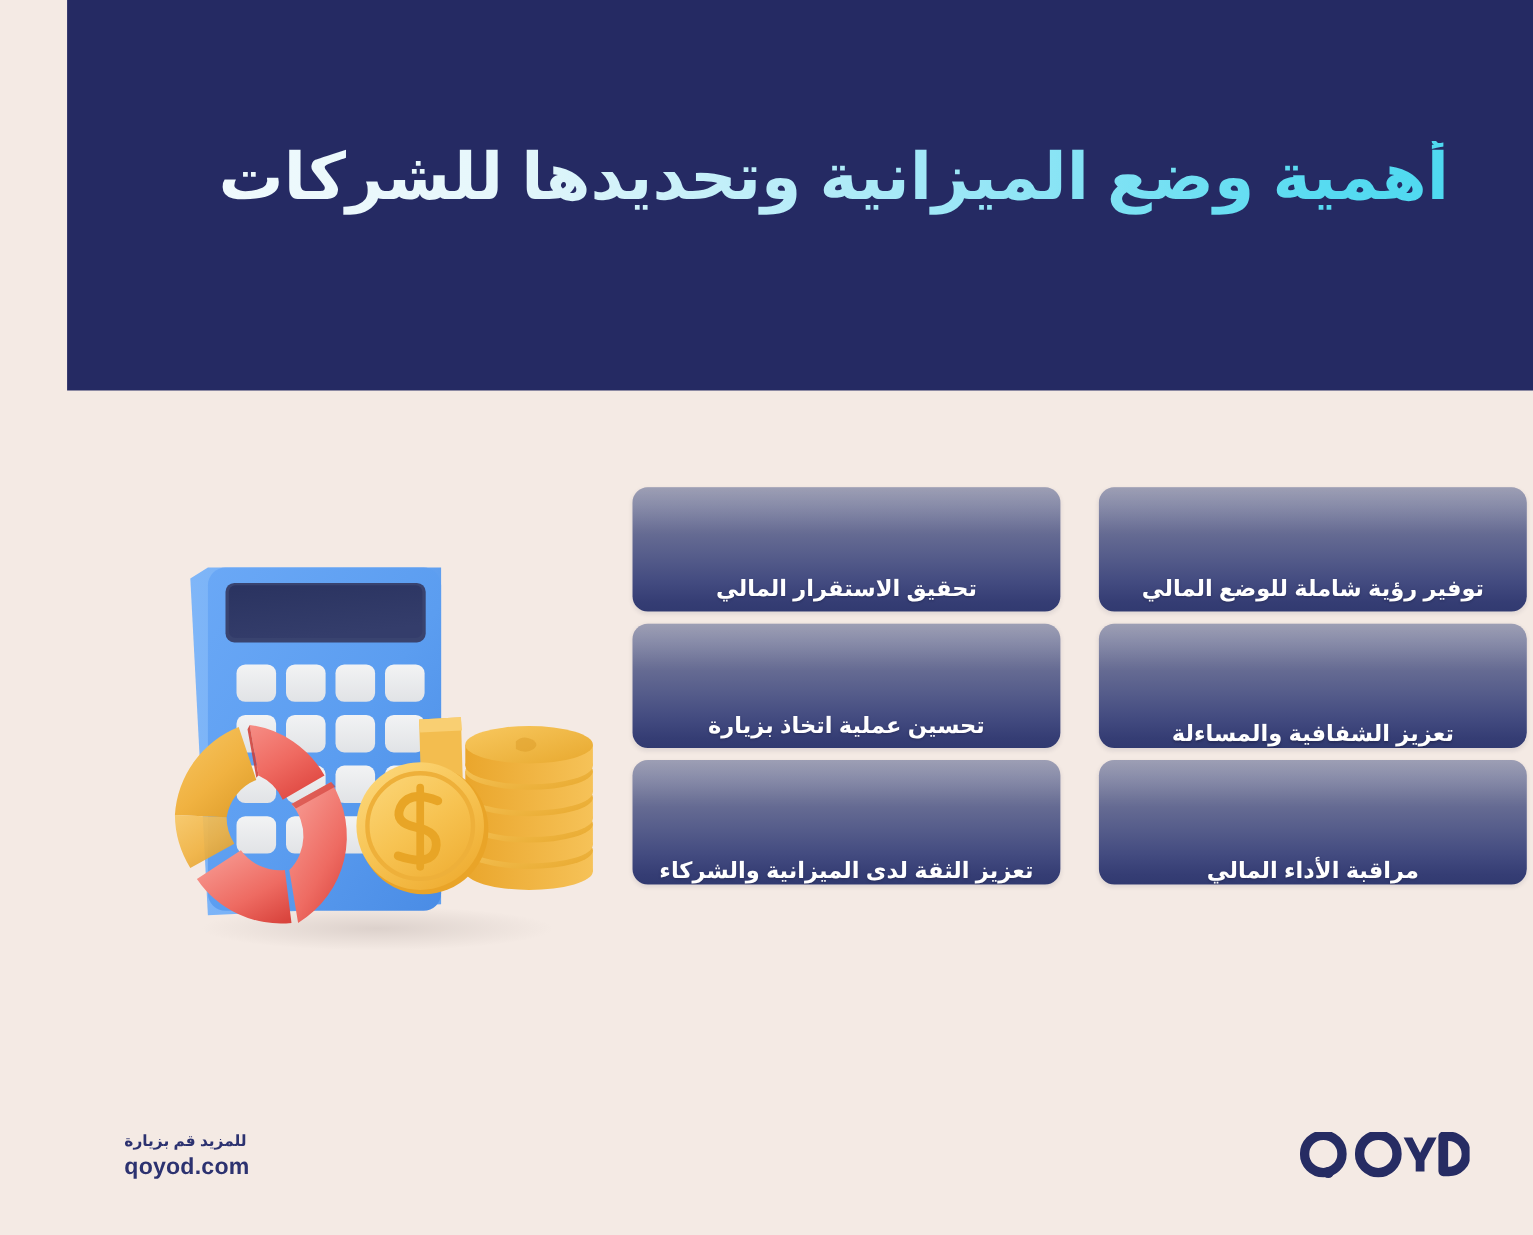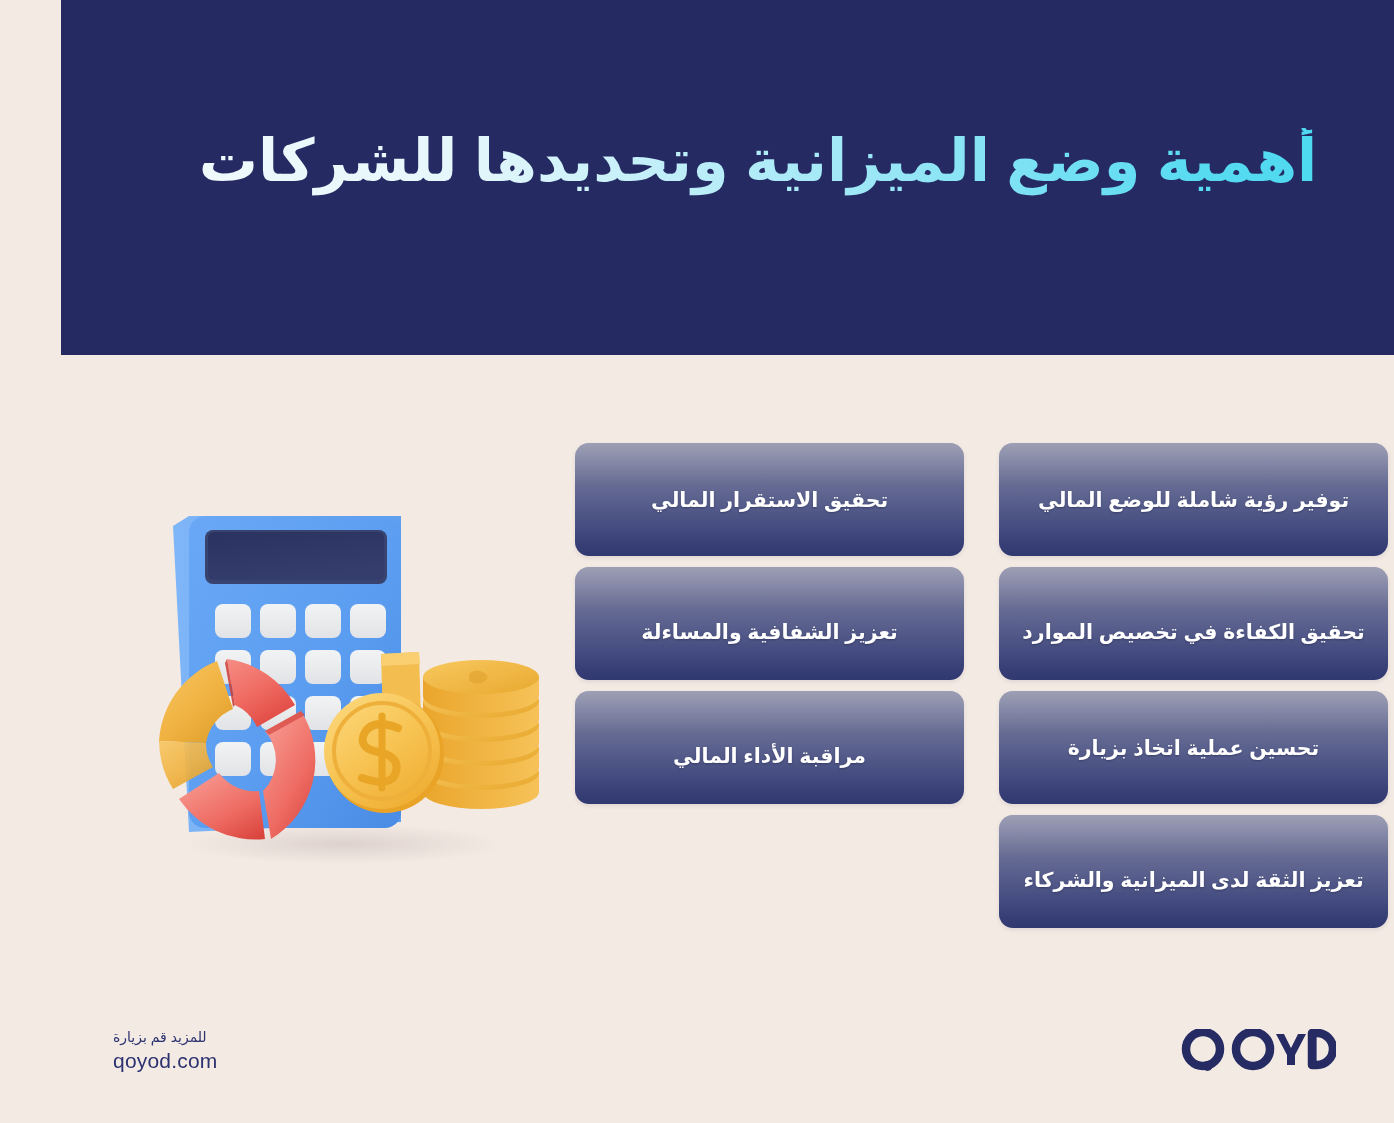"تحقيق الاستقرار المالي" .card { align-items: center -> flex-end }
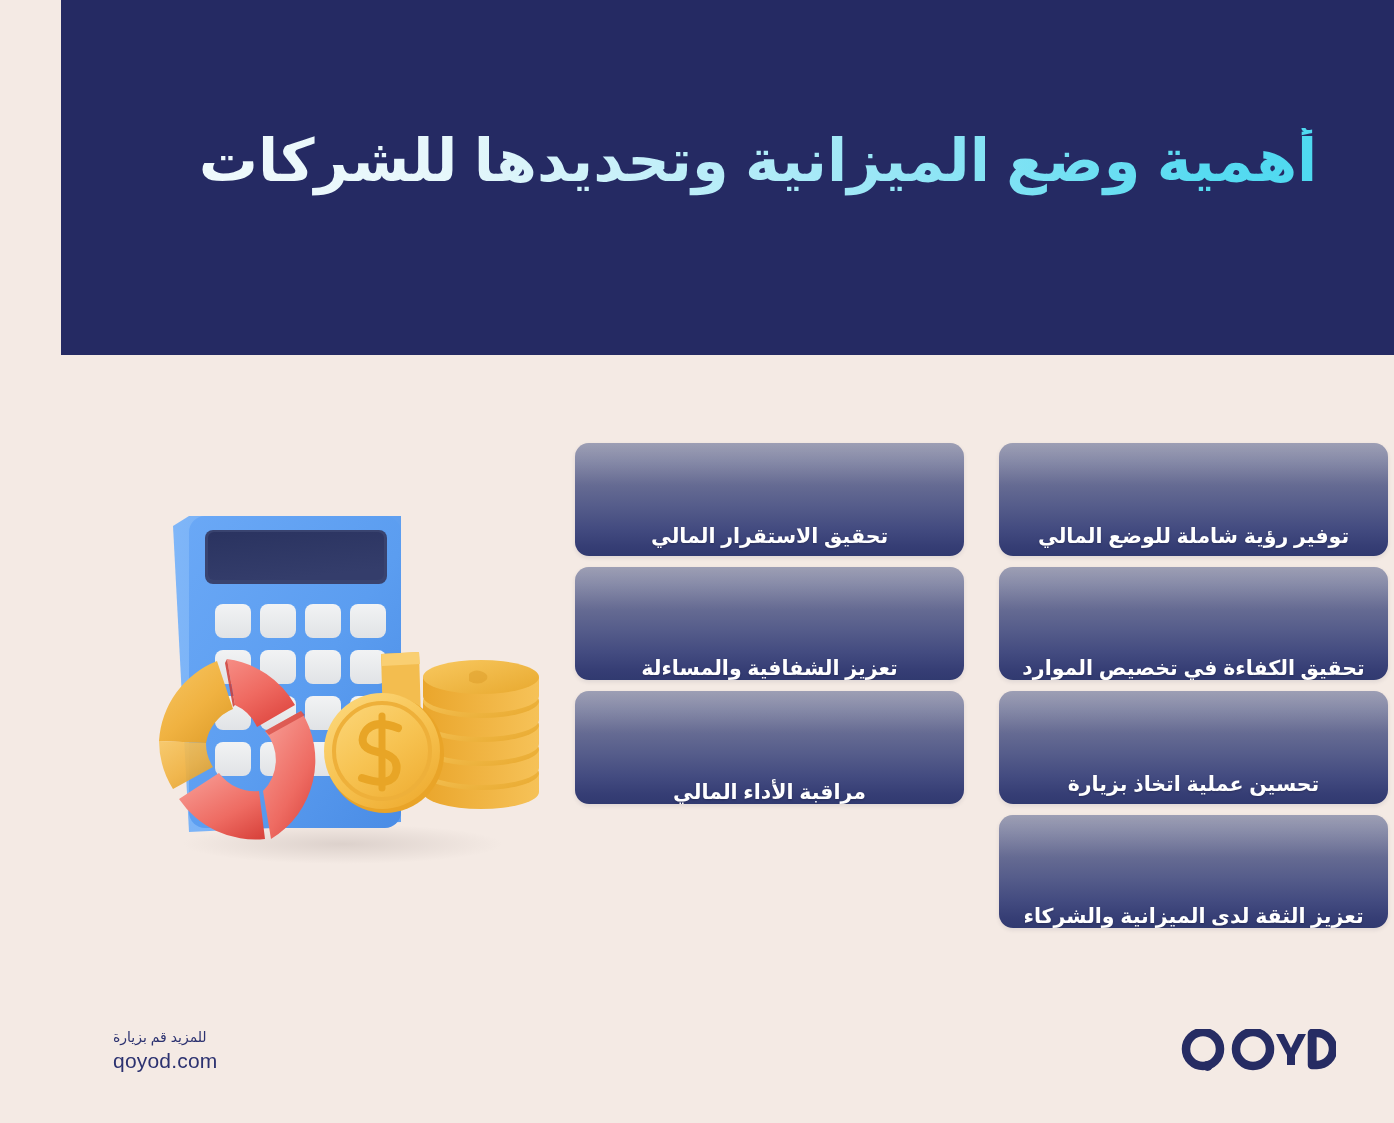"تحقيق الكفاءة في تخصيص الموارد" div.card { html: <div> <span>تحقيق الكفاءة في تخصيص الموارد</span> </div> -> none }
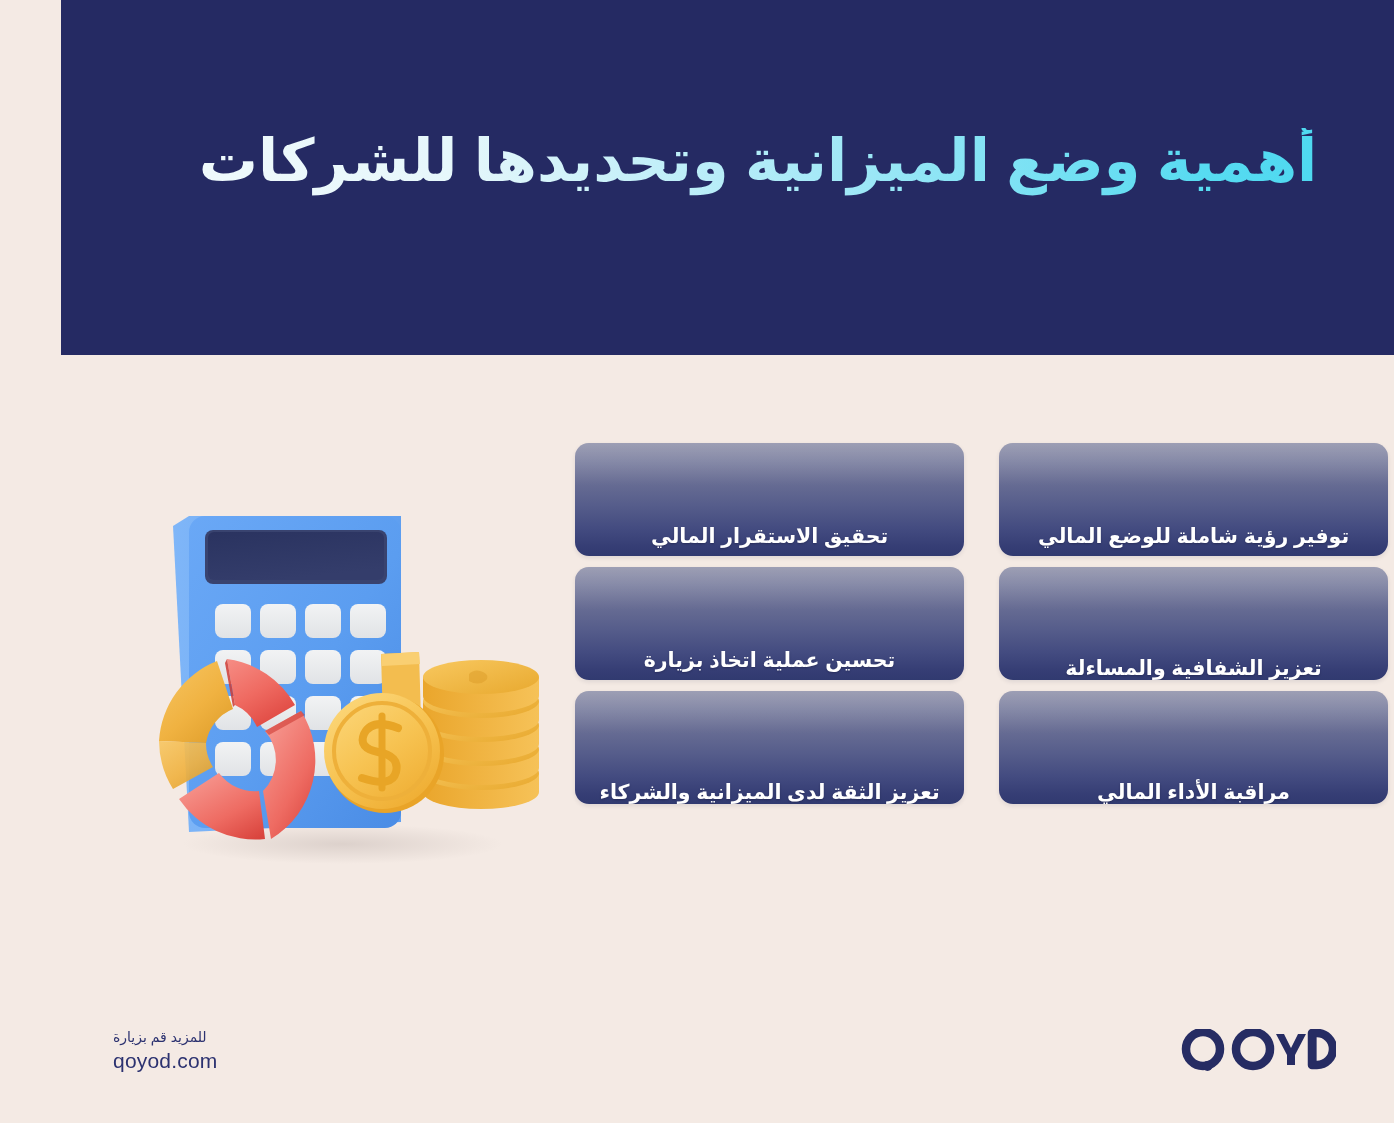"للمزيد قم بزيارة" .footer-note .line1 { font-weight: normal -> bold }
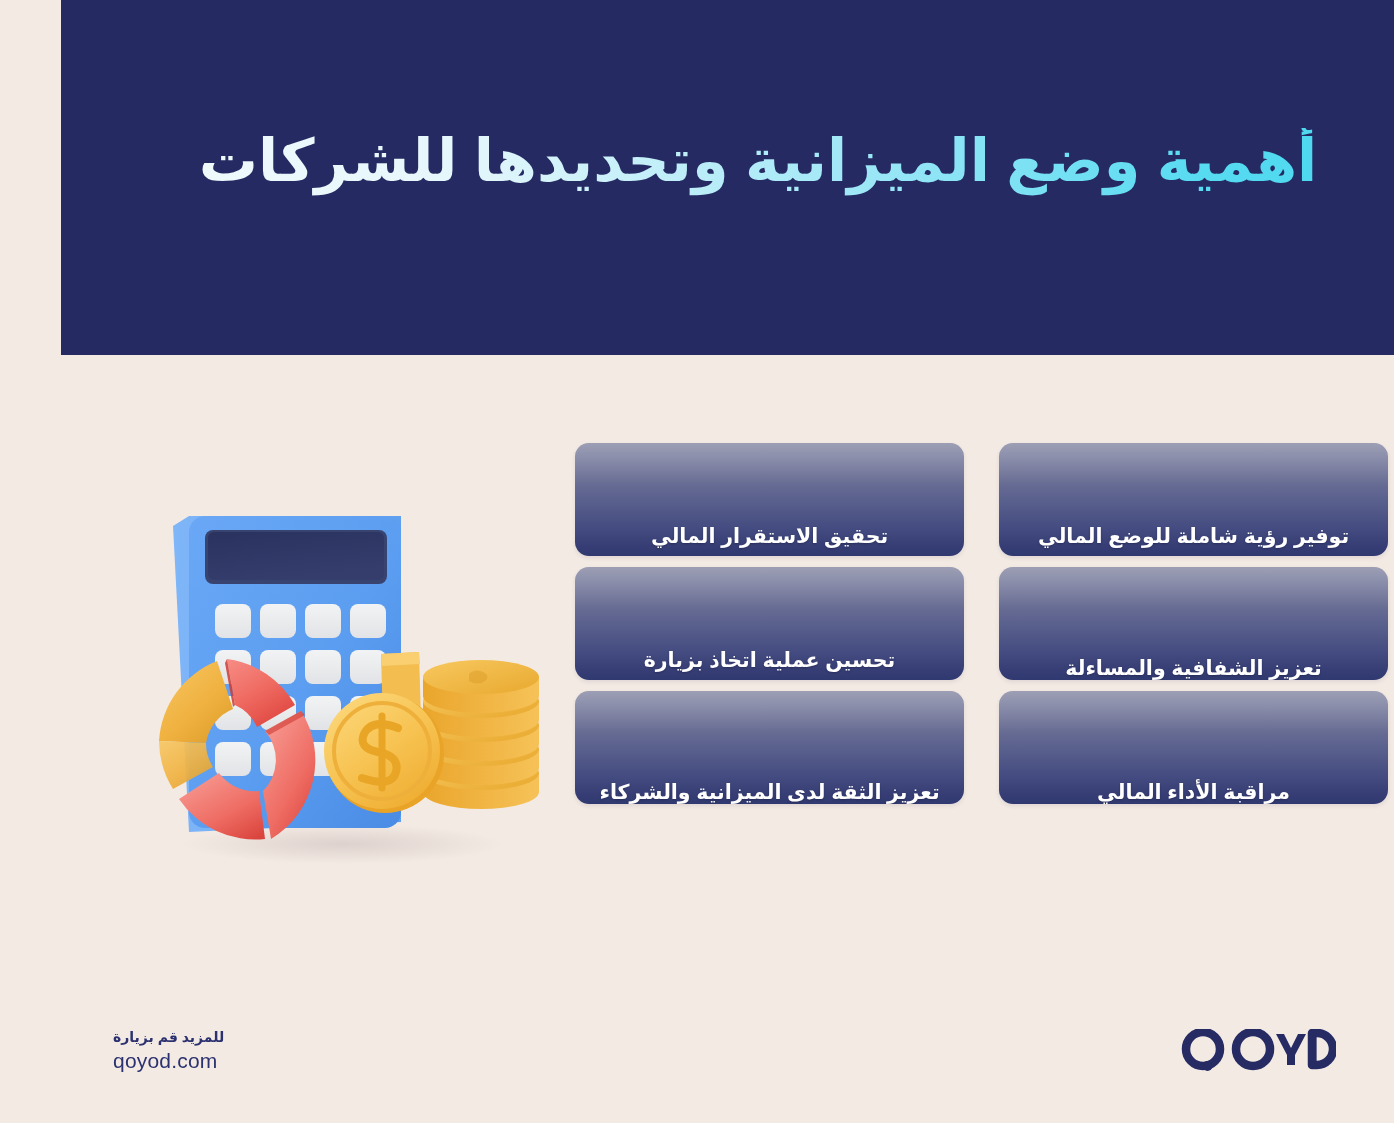"qoyod.com" .footer-note .line2 { font-weight: normal -> bold }
